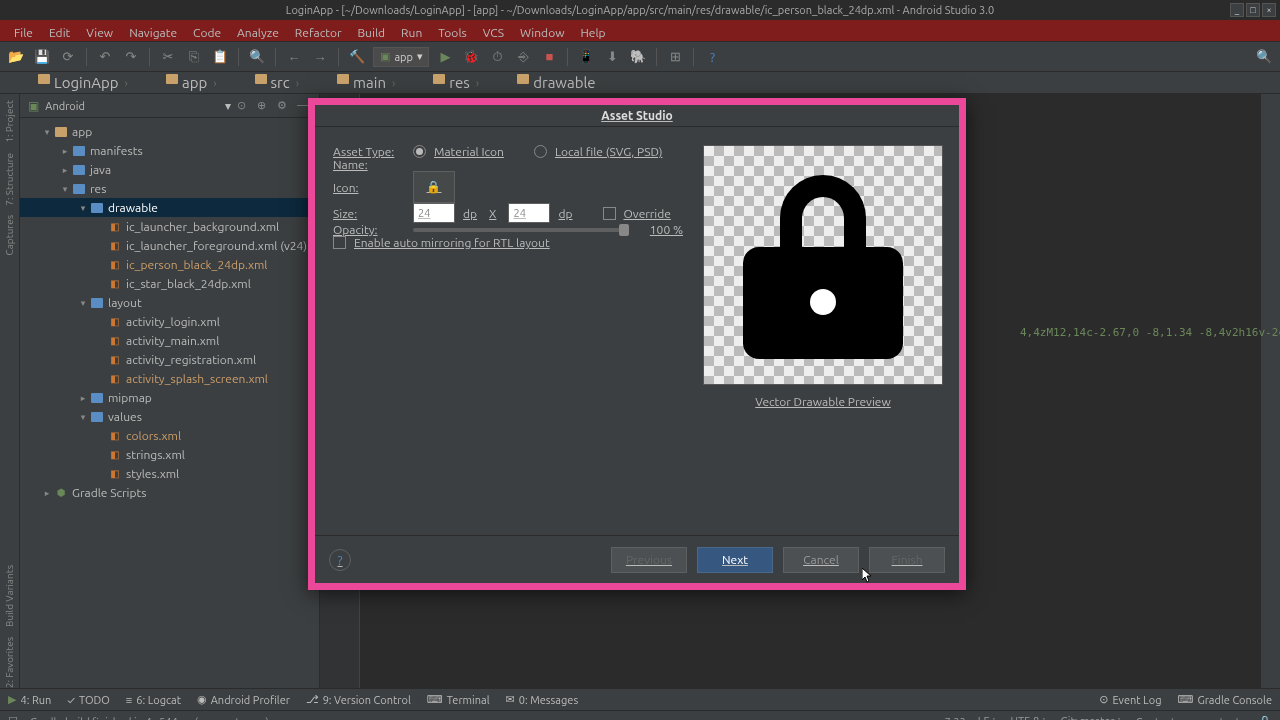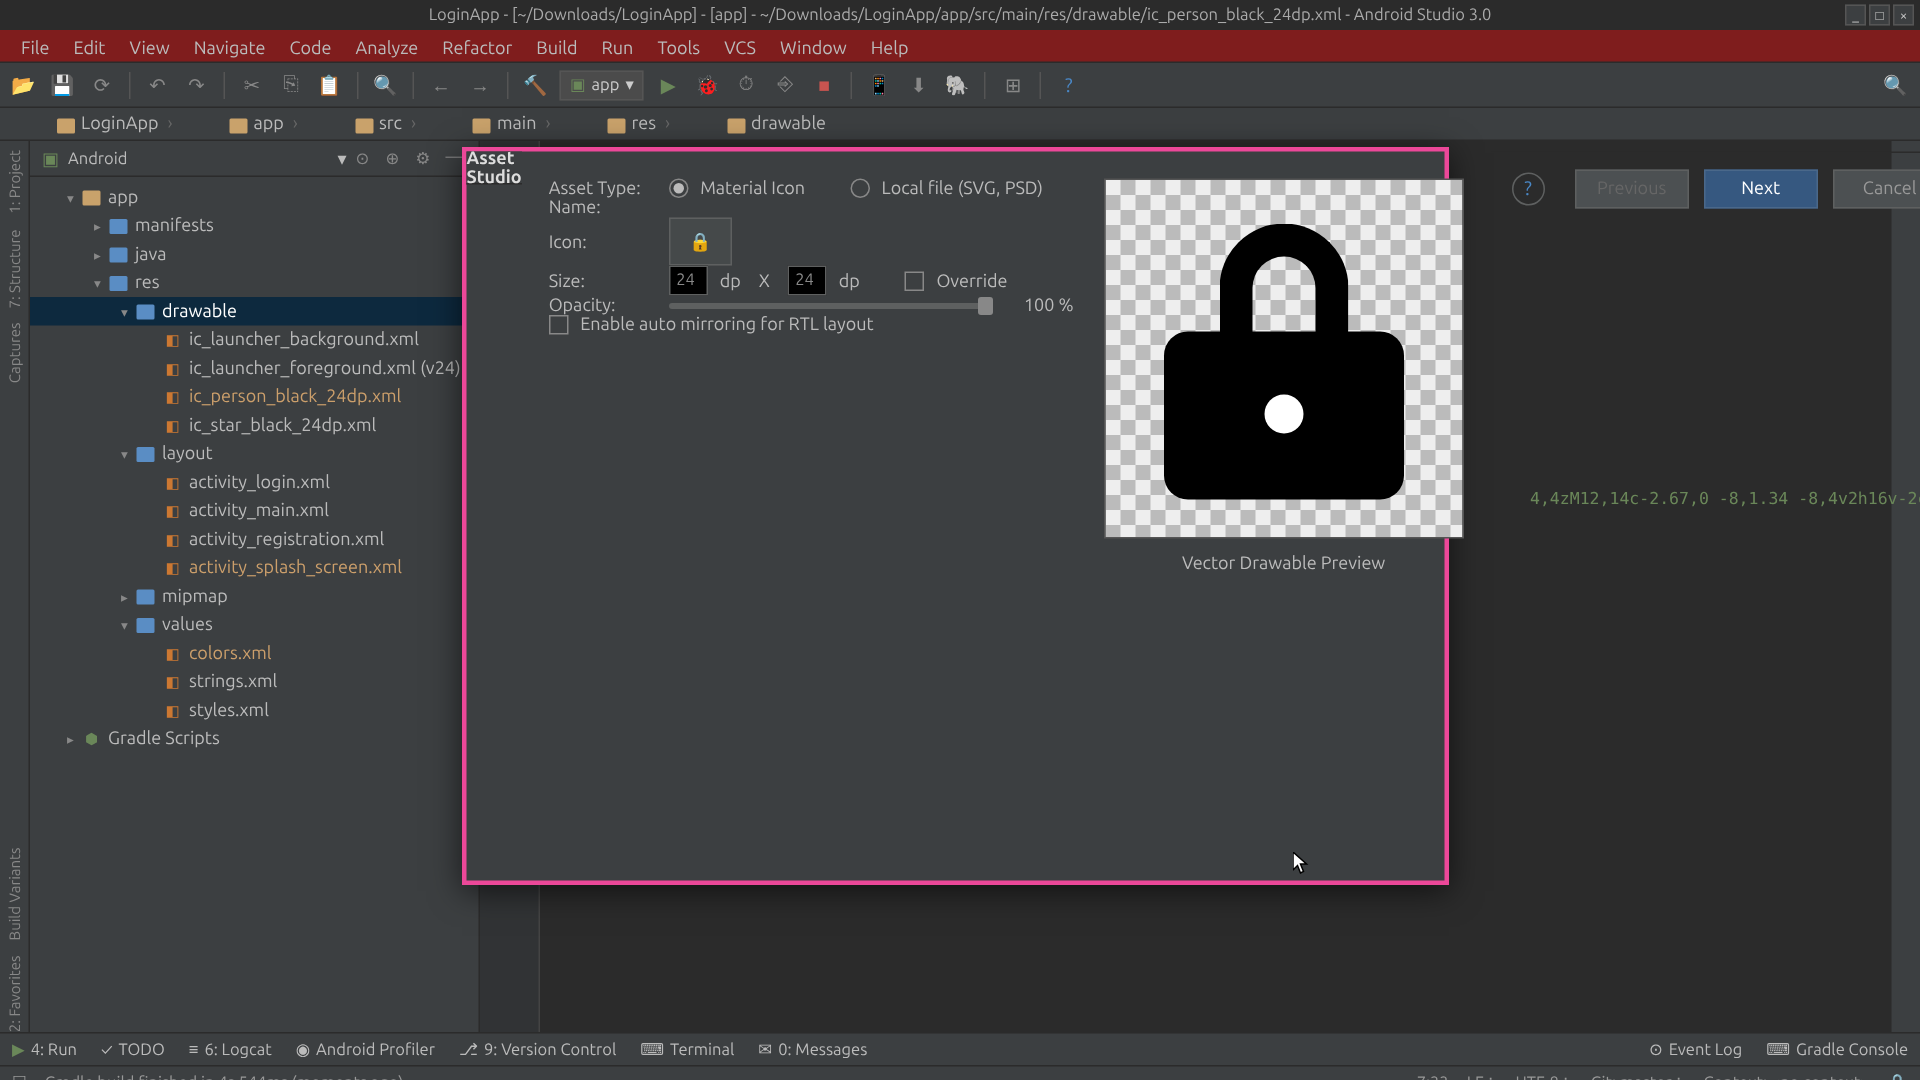"LoginApp" .bc-item { align-items: flex-end -> flex-start; font-size: 12px -> 15px }
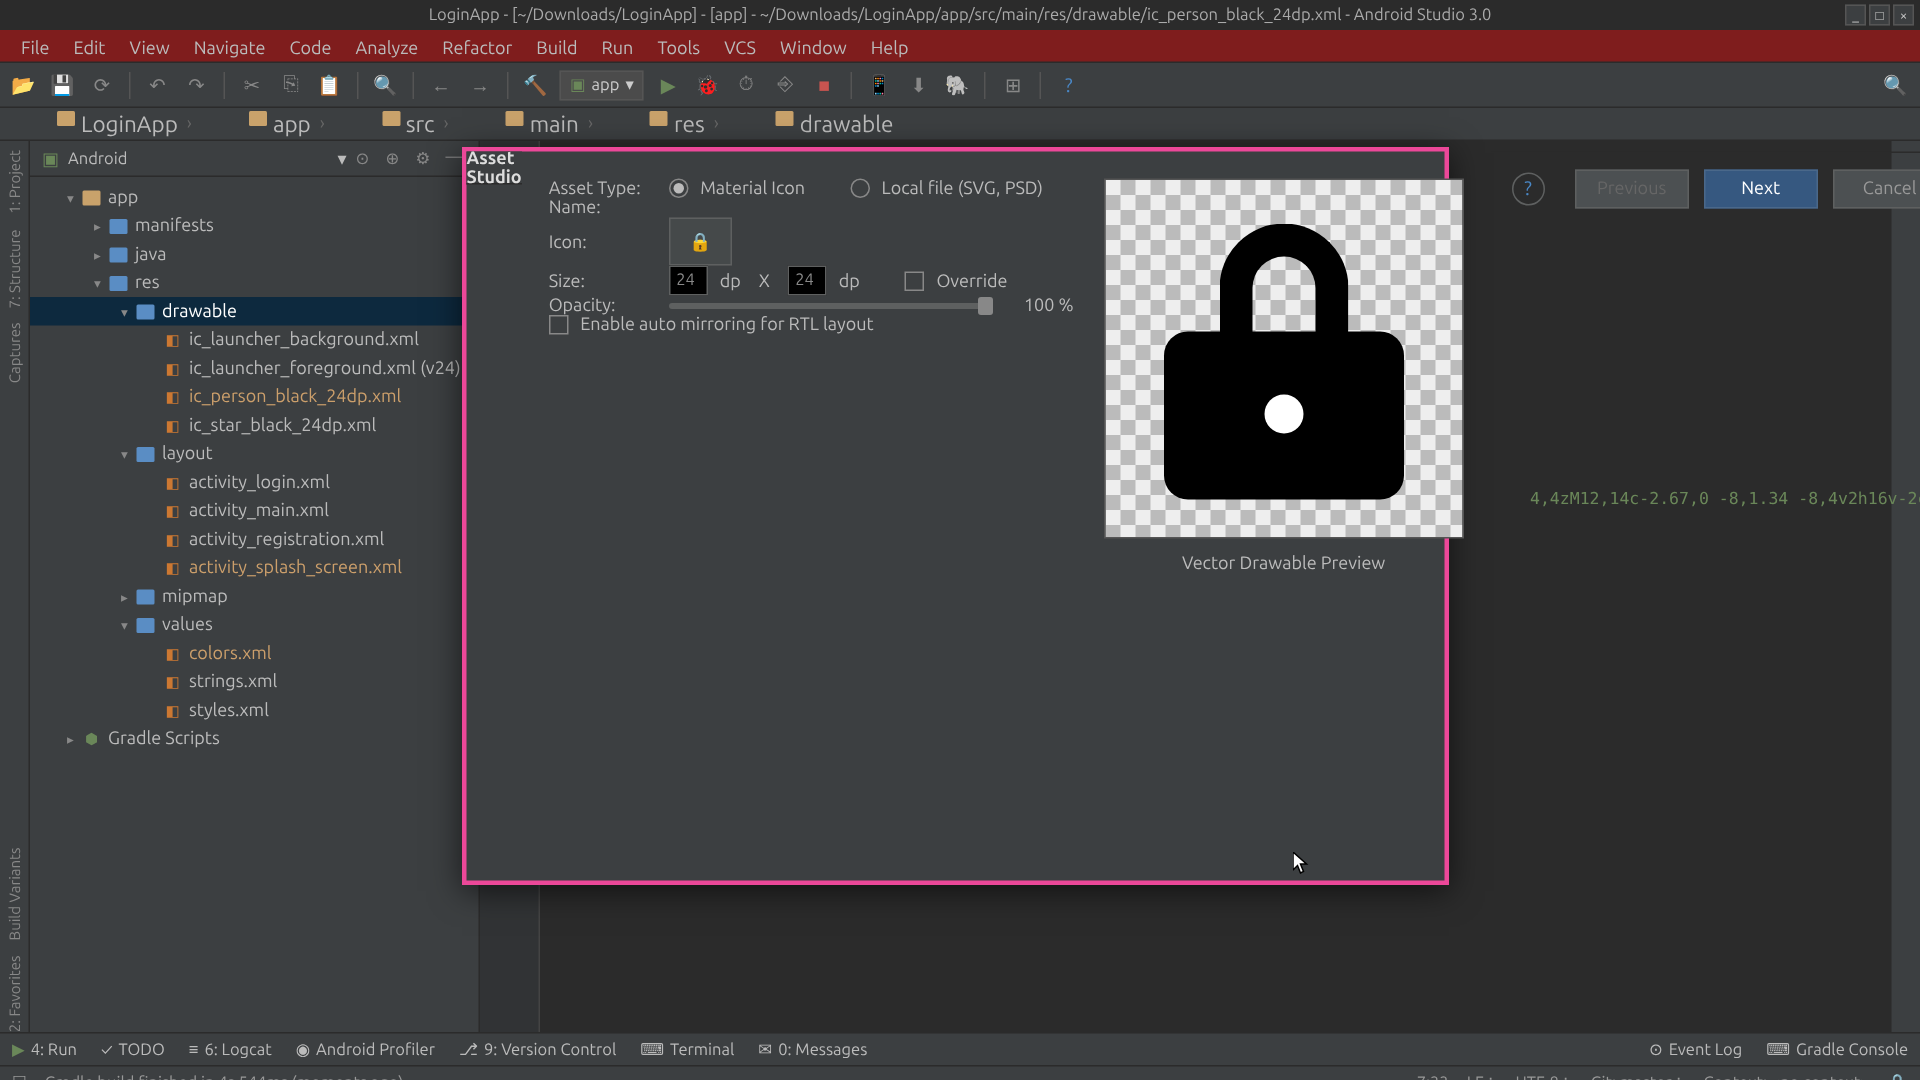"Asset Studio" .dialog { border: 3px solid #ec4899 -> 7px solid #ec4899; flex-direction: row -> column; text-decoration: none -> underline }
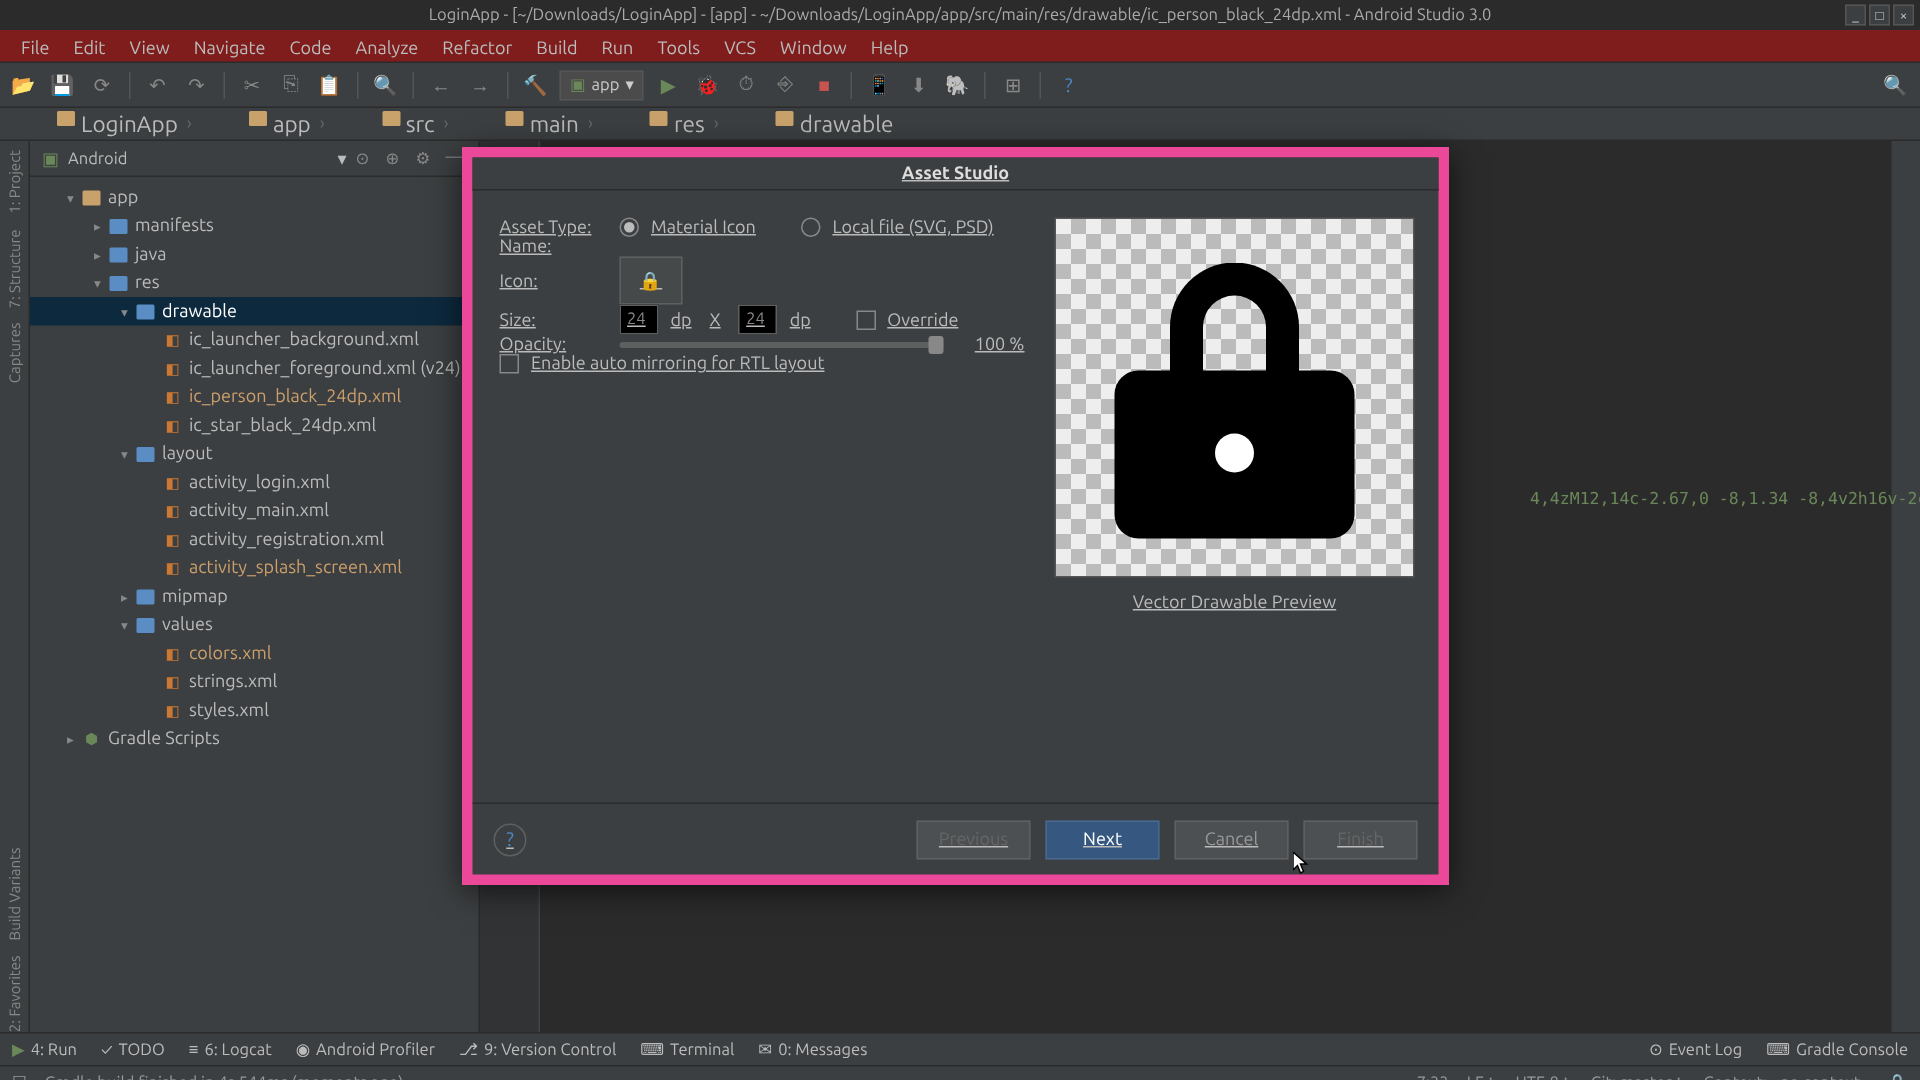"24" .sizein { background: #000000 -> #ffffff; width: 26px -> 42px }
